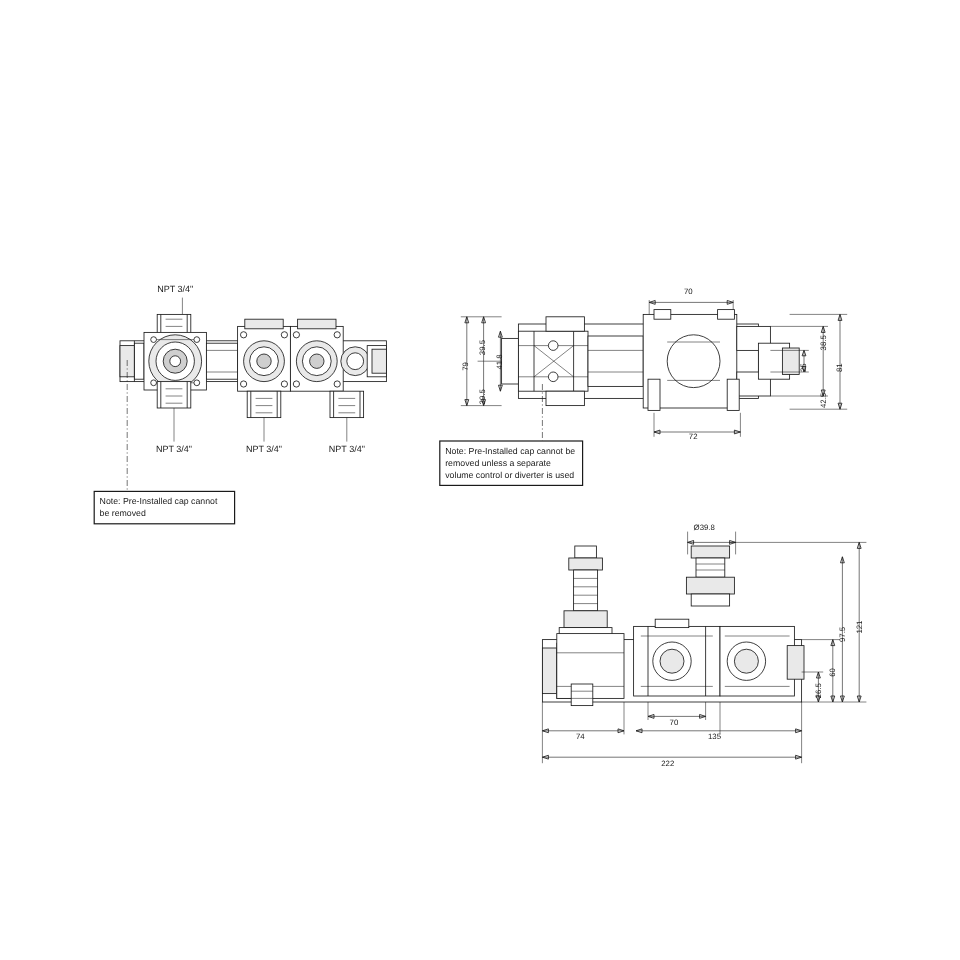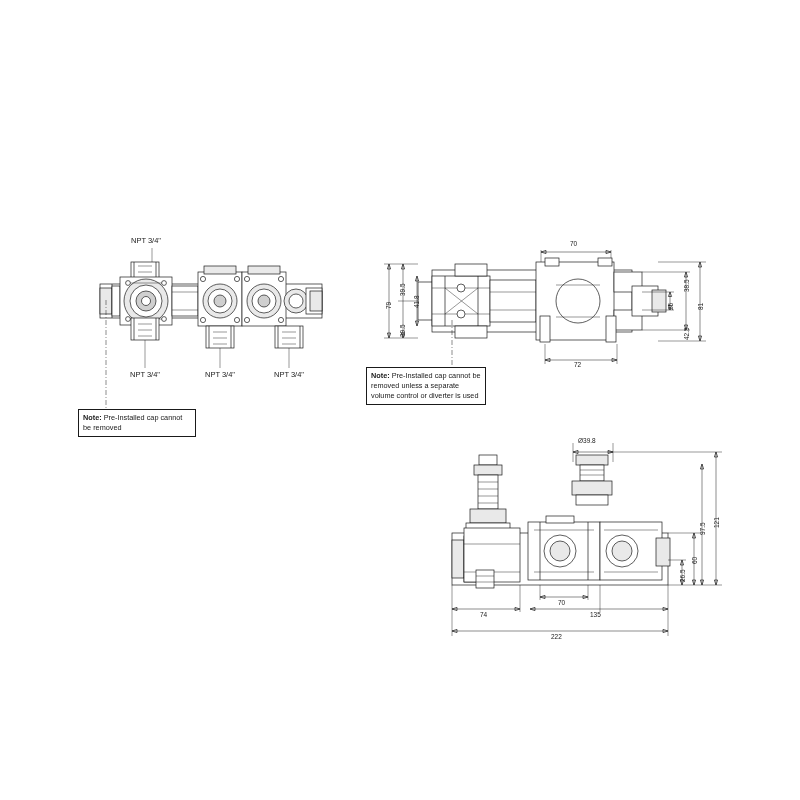"Note:" .note b { font-weight: bold -> normal }
